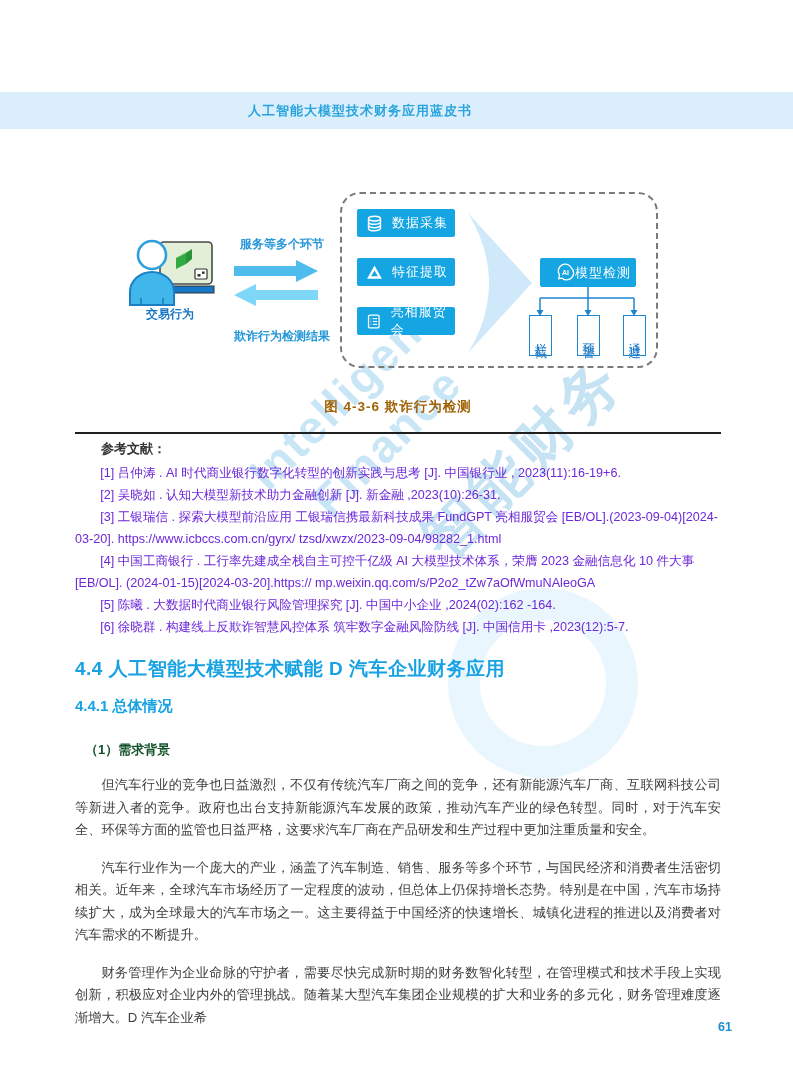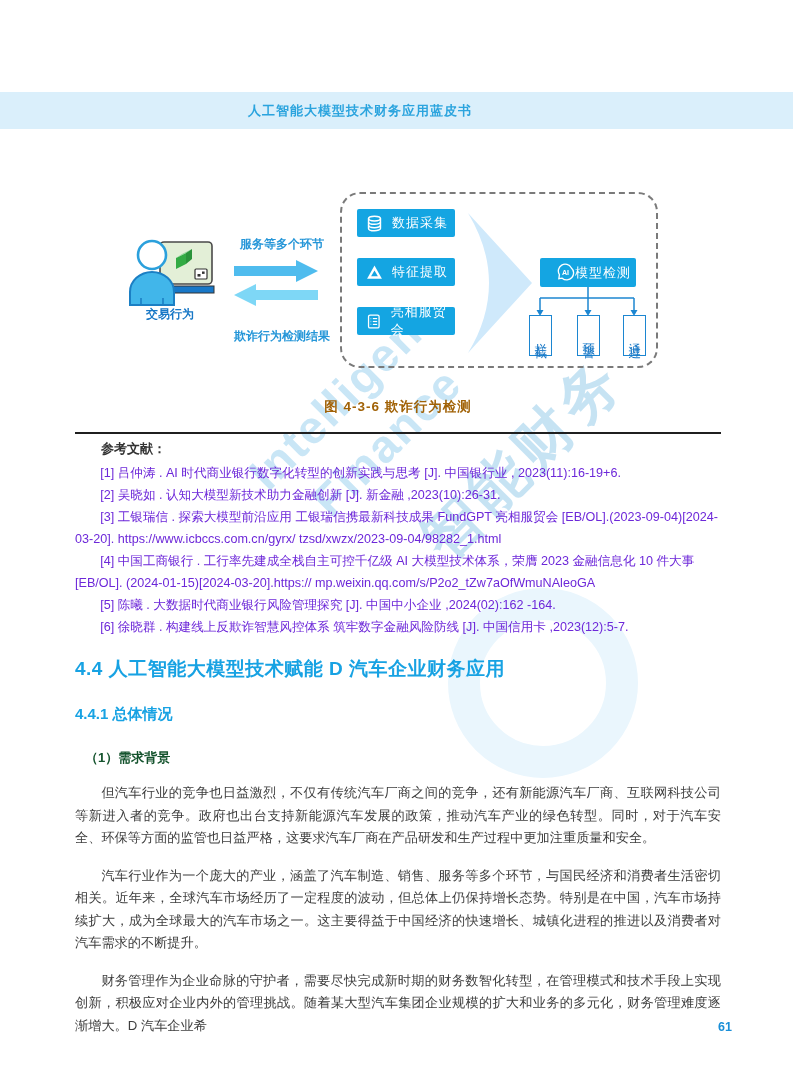"4.4.1 总体情况" .h2 { margin: 23px 0 0 0 -> 15px 0 0 0 }
